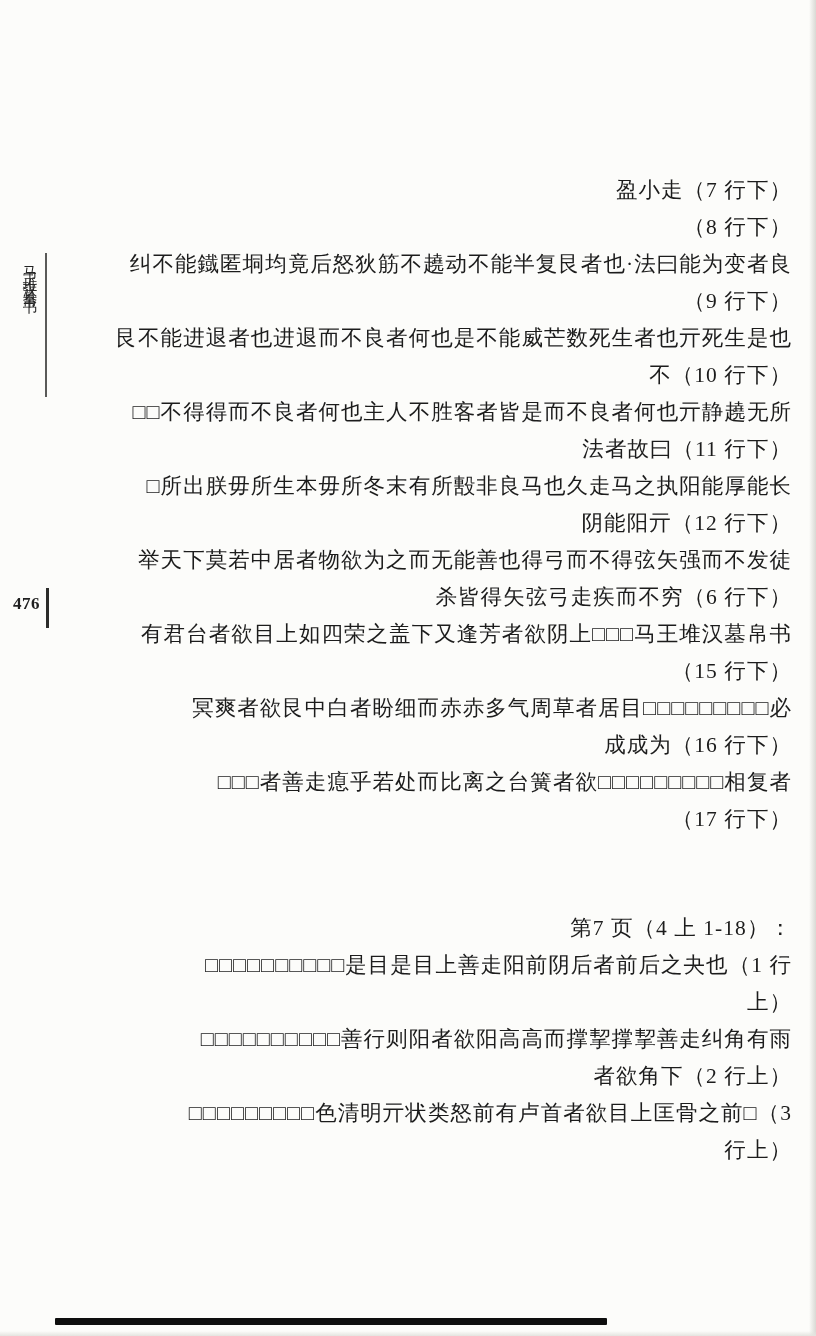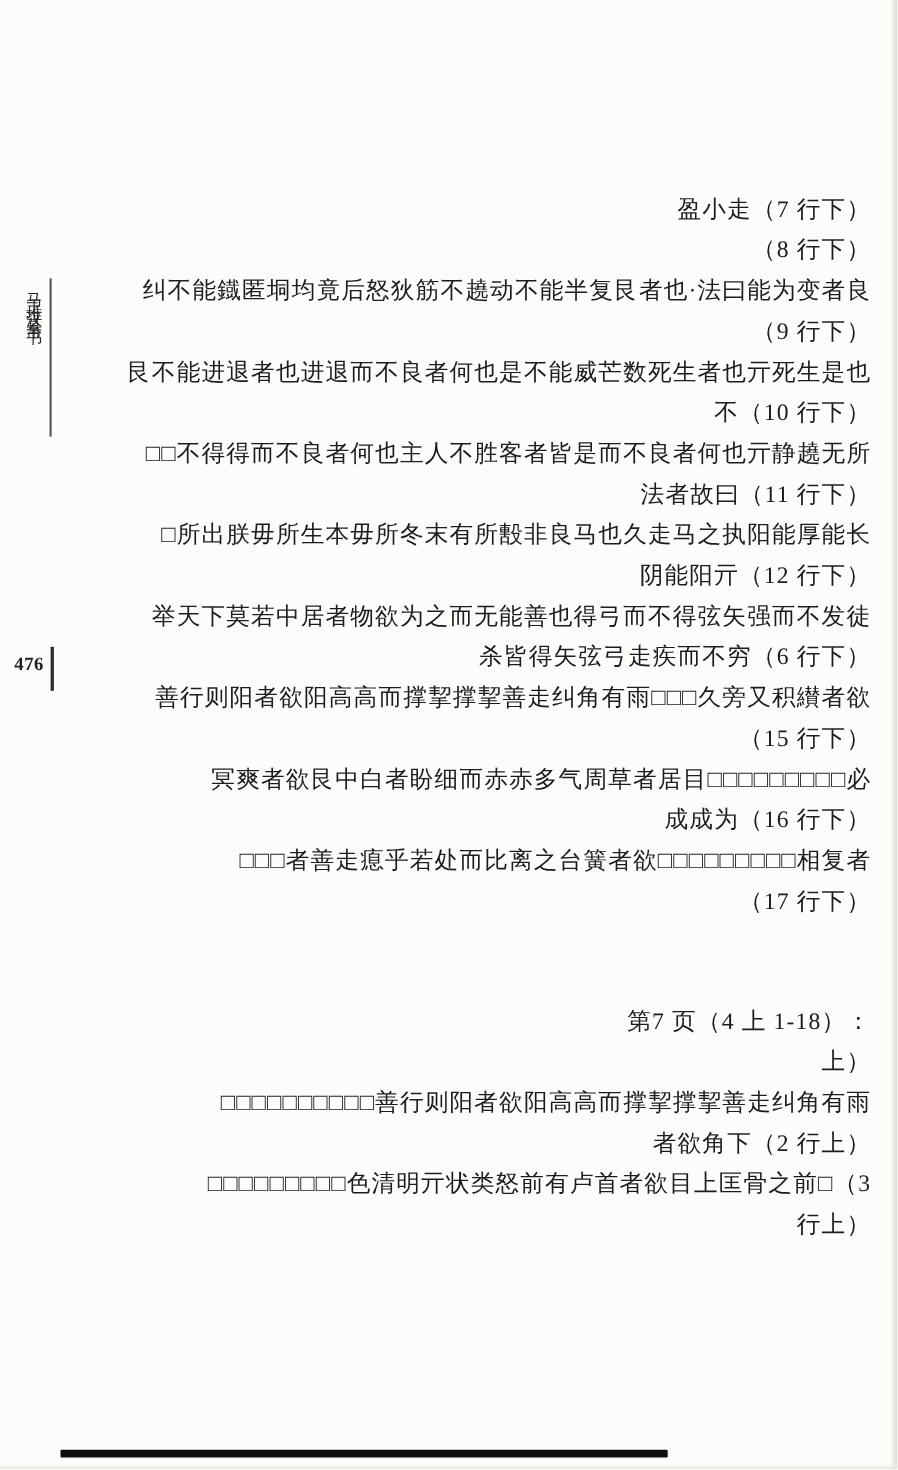"善行则阳者欲阳高高而撑挈撑挈善走纠角有雨□□□久旁又积纉者欲" div.ln { text: 善行则阳者欲阳高高而撑挈撑挈善走纠角有雨□□□久旁又积纉者欲 -> 有君台者欲目上如四荣之盖下又逢芳者欲阴上□□□马王堆汉墓帛书 }
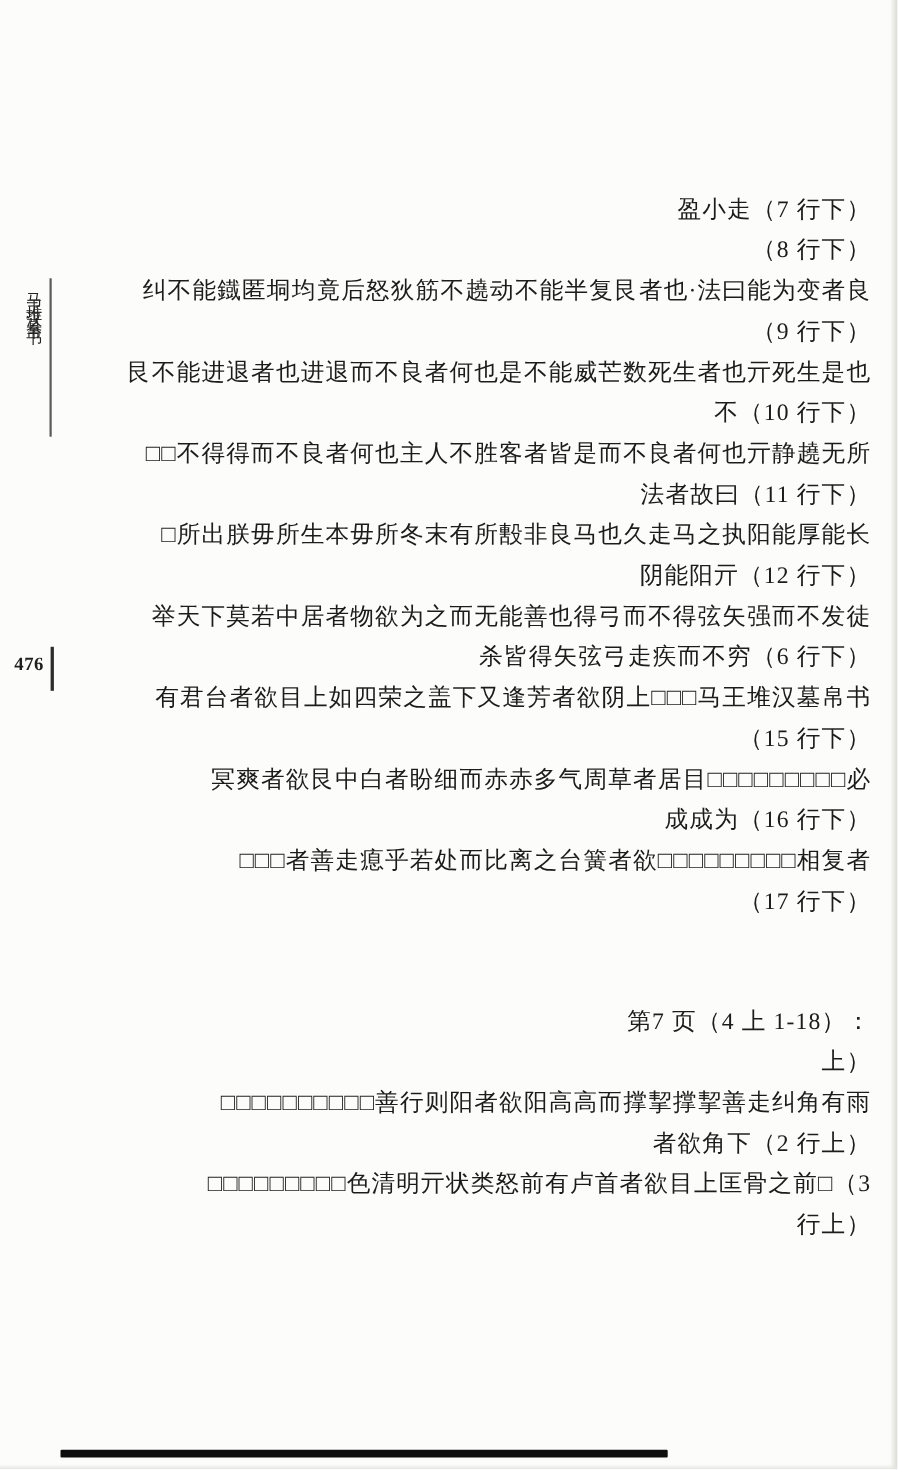"□□□□□□□□□□是目是目上善走阳前阴后者前后之夬也（1 行" div.ln { html: none -> <div>□□□□□□□□□□是目是目上善走阳前阴后者前后之夬也（1 行</div> }
